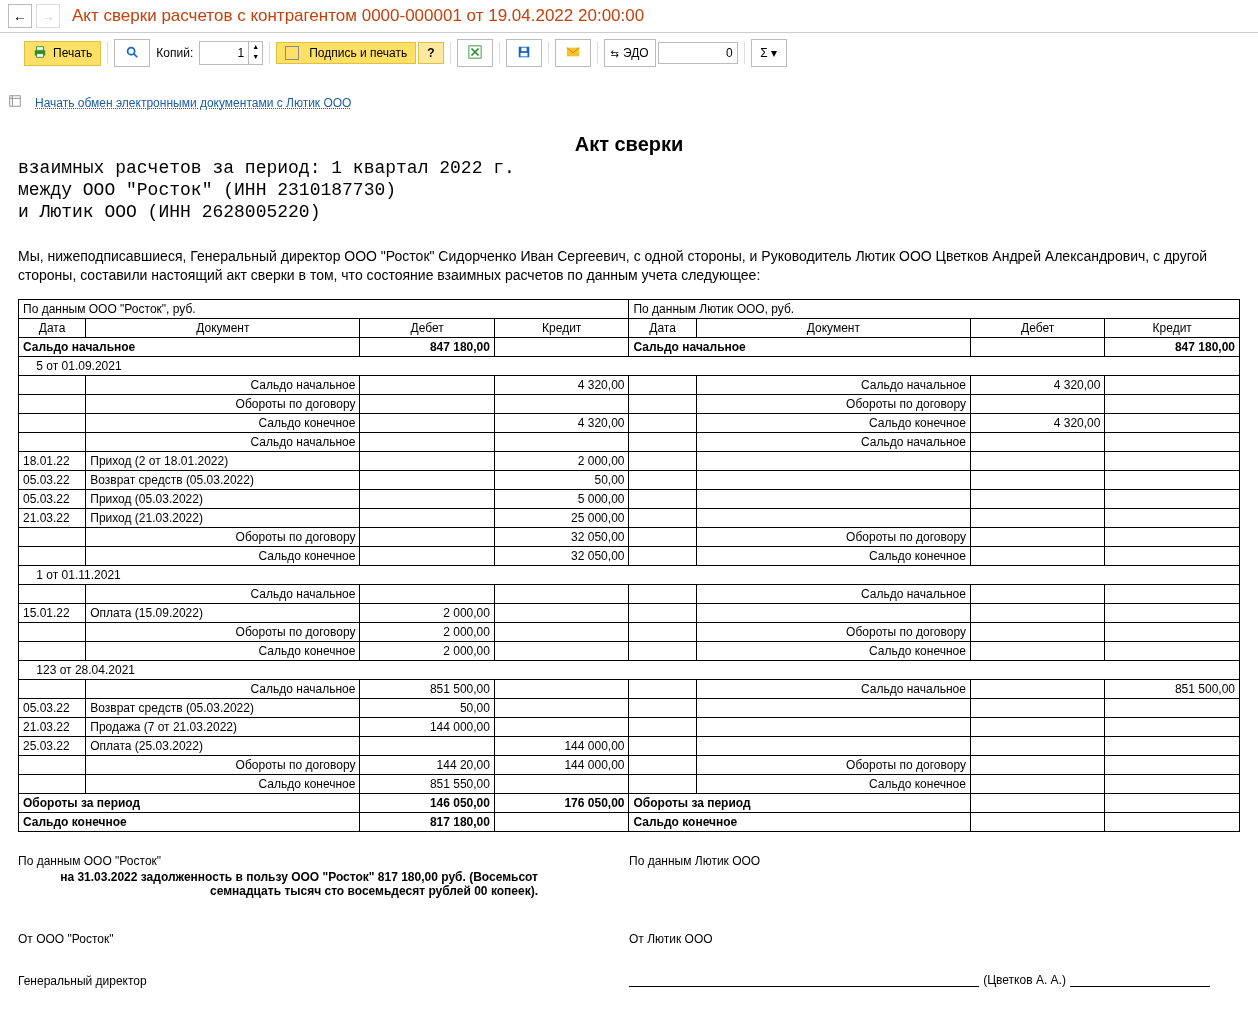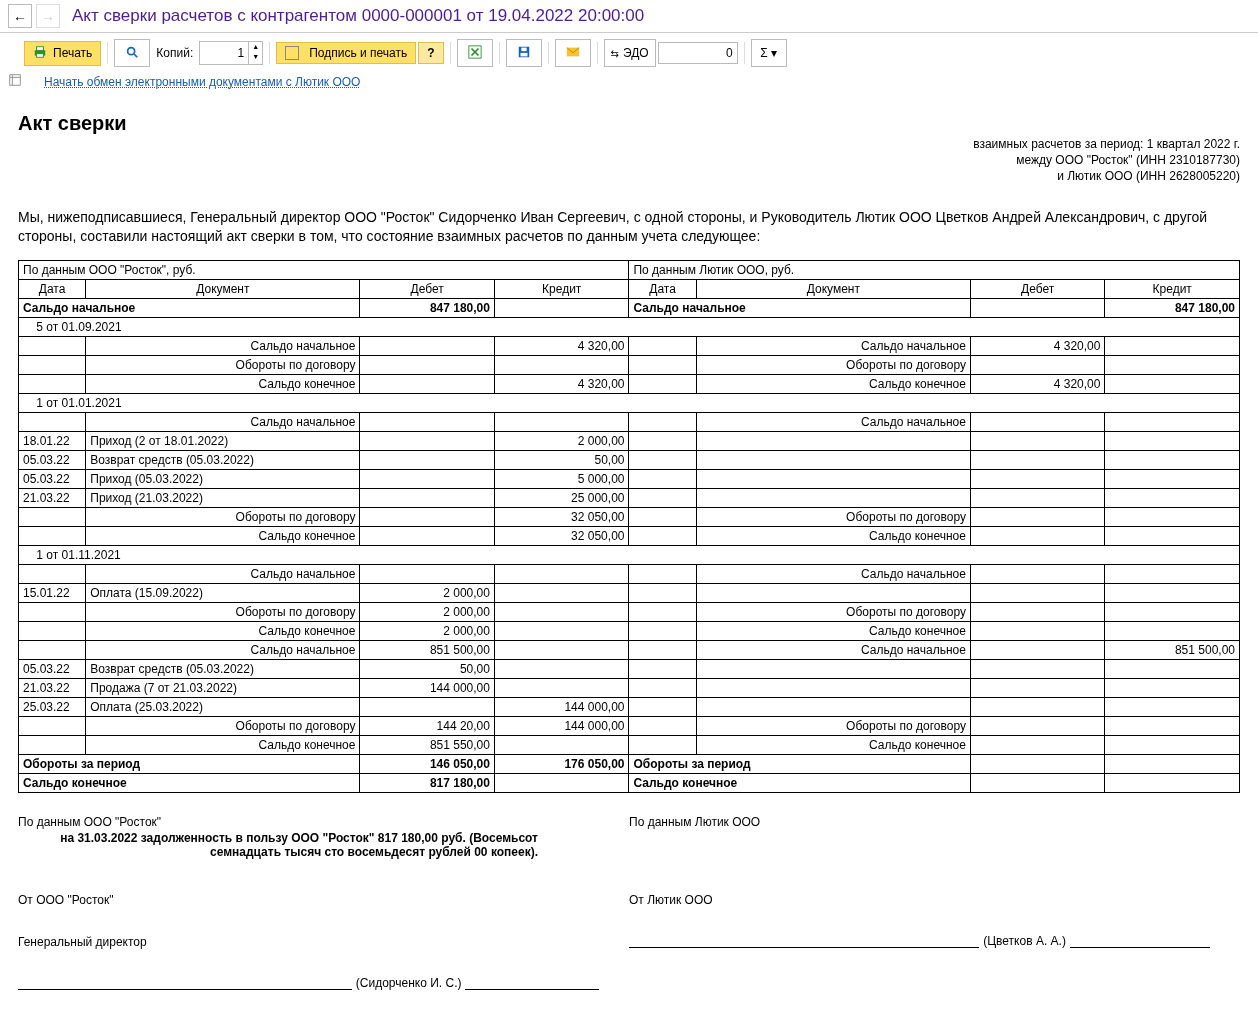"Акт сверки расчетов с контрагентом" .title-text { color: #4c1d95 -> #c2410c }
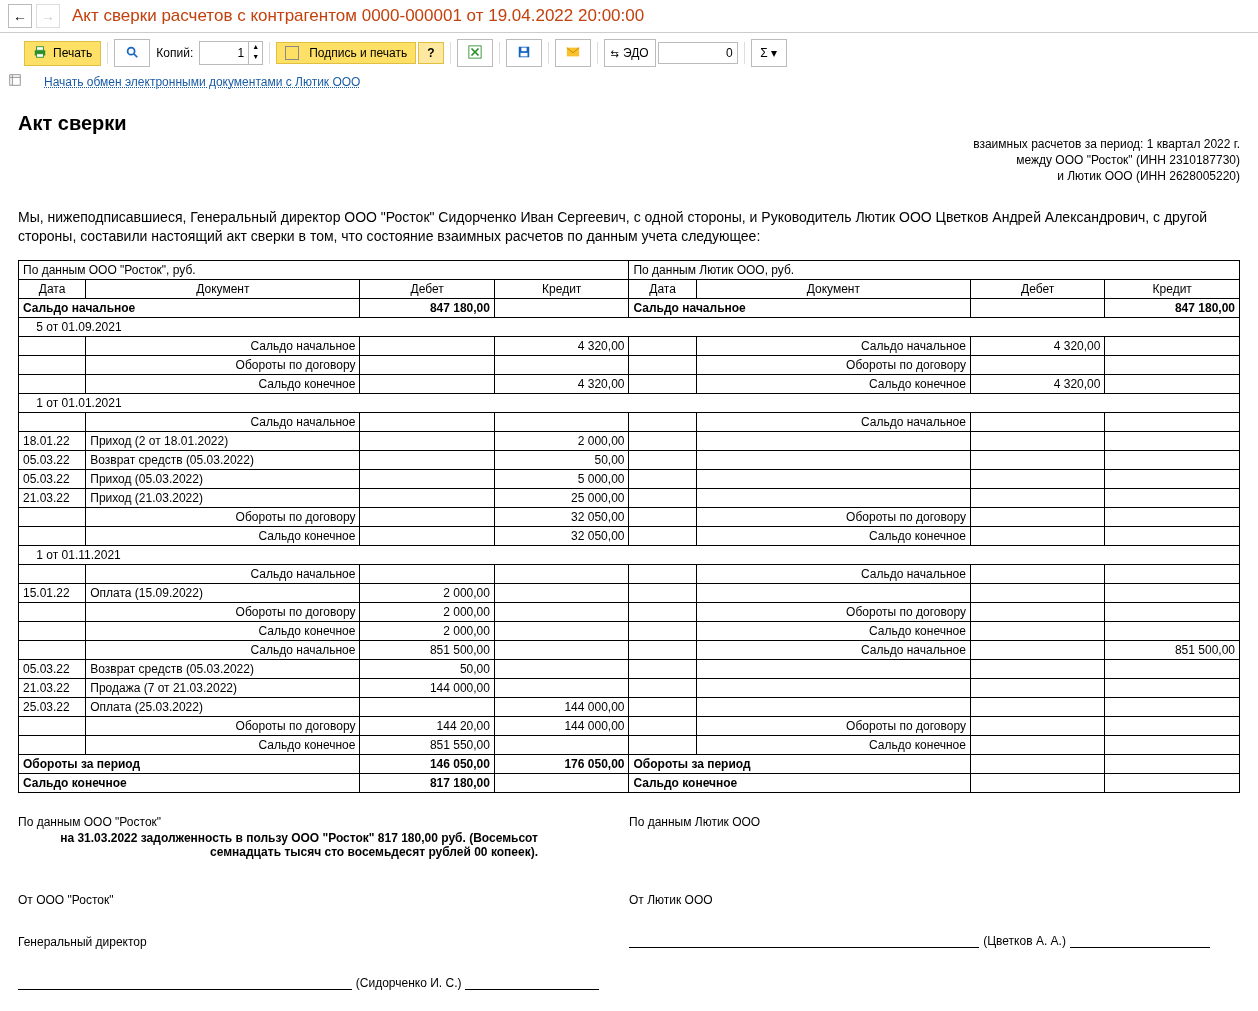"Начать обмен электронными документами с" .link-row { gap: 22px -> 13px; margin-top: none -> 21px }
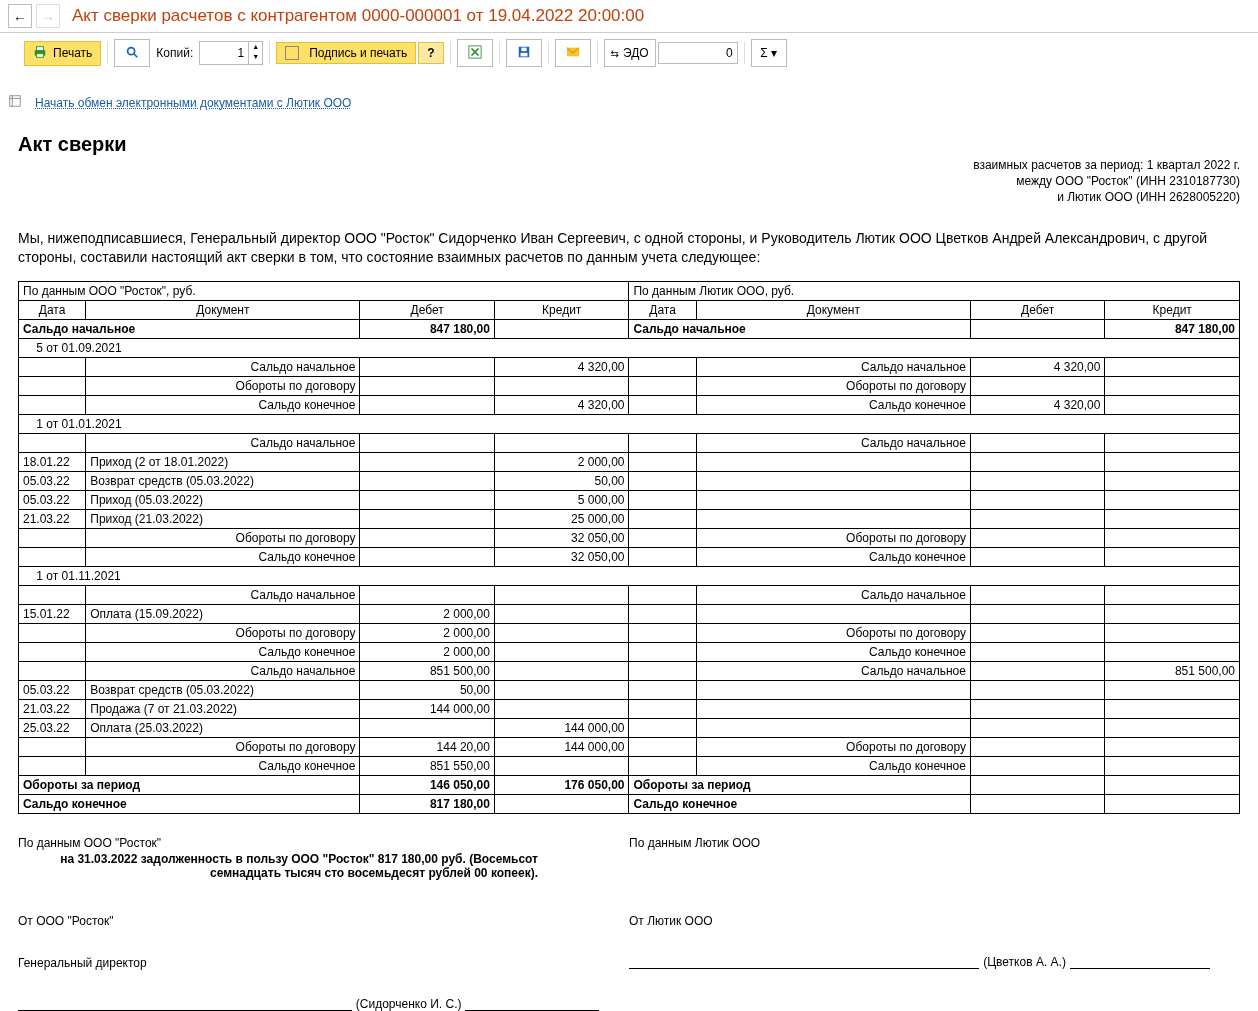"Акт сверки" .doc-title { text-align: left -> center }
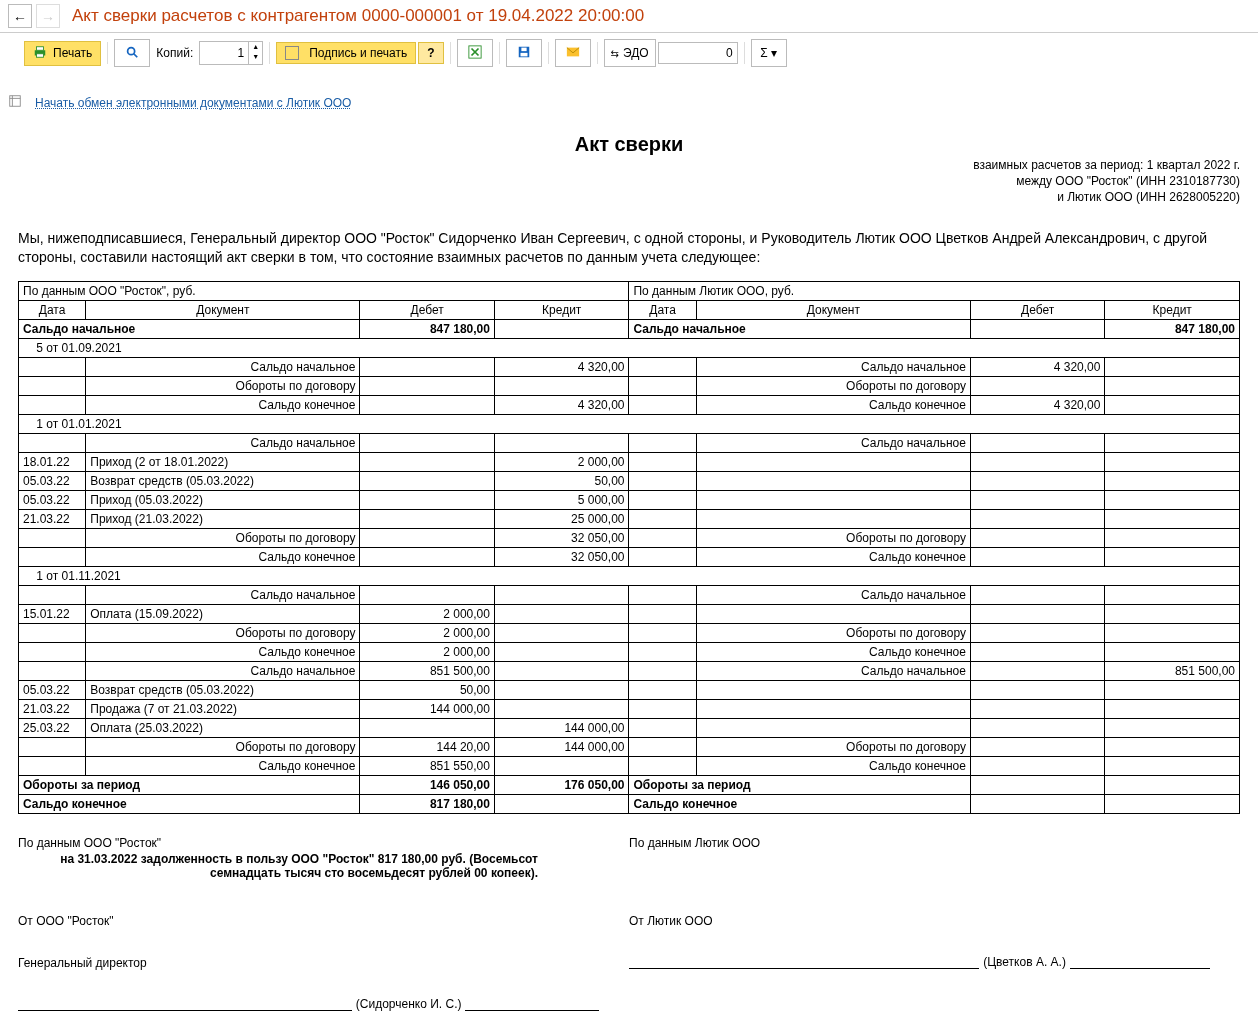"взаимных расчетов за период: 1" .doc-sub { font-family: none -> Liberation Mono, monospace; font-size: 12px -> 18px; text-align: right -> left }
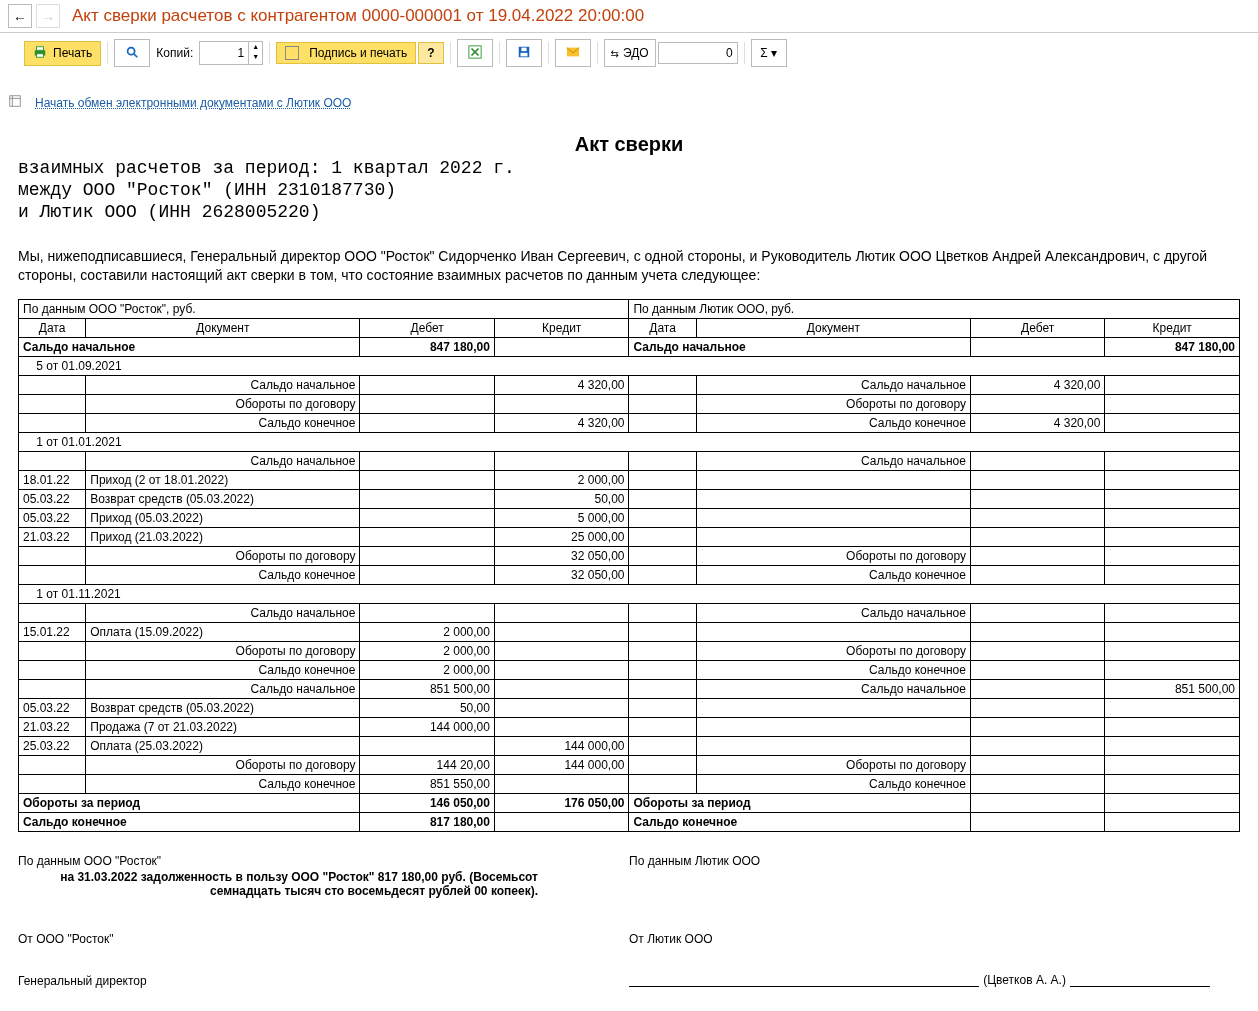"1 от 01.01.2021" tr { html: <tr> <td>&nbsp;&nbsp;&nbsp;&nbsp;1 от 01.01.2021</td> </tr> -> none }
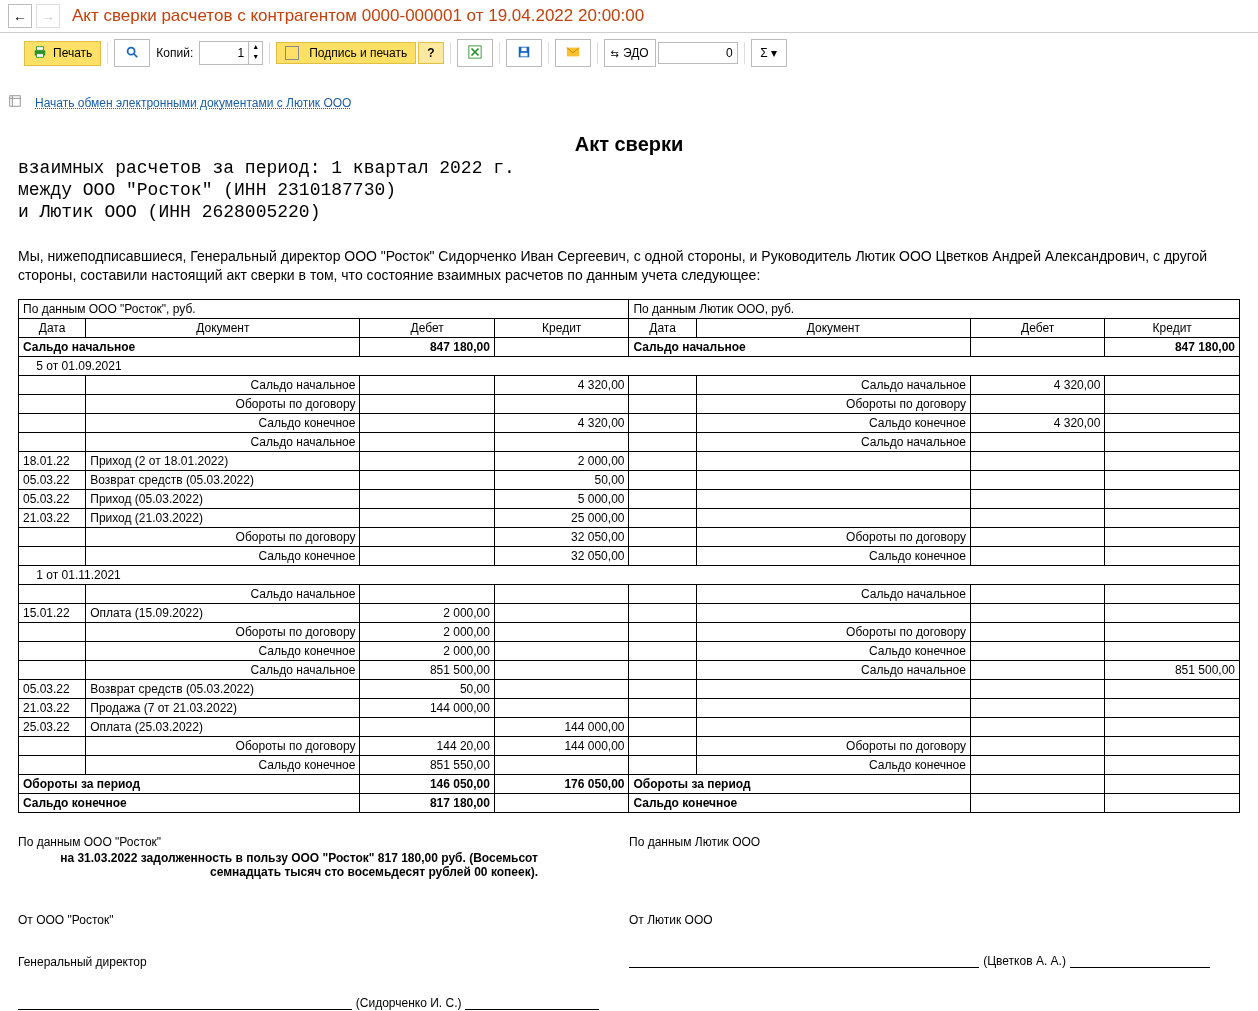"123 от 28.04.2021" tr { html: none -> <tr> <td>&nbsp;&nbsp;&nbsp;&nbsp;123 от 28.04.2021</td> </tr> }
